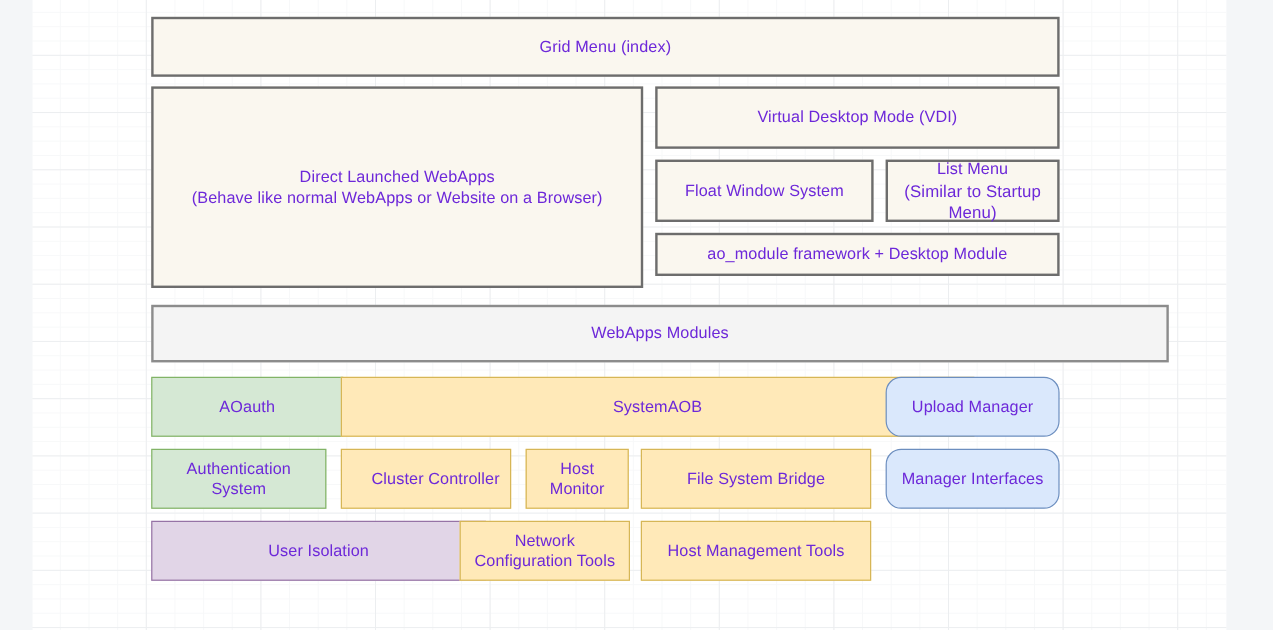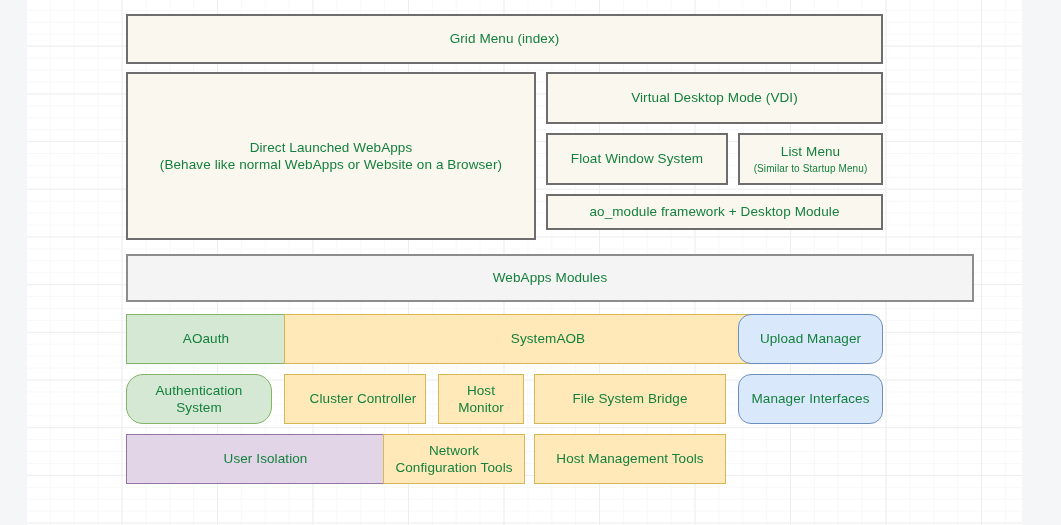"Grid Menu (index)" .node { color: #15803d -> #6d28d9 }
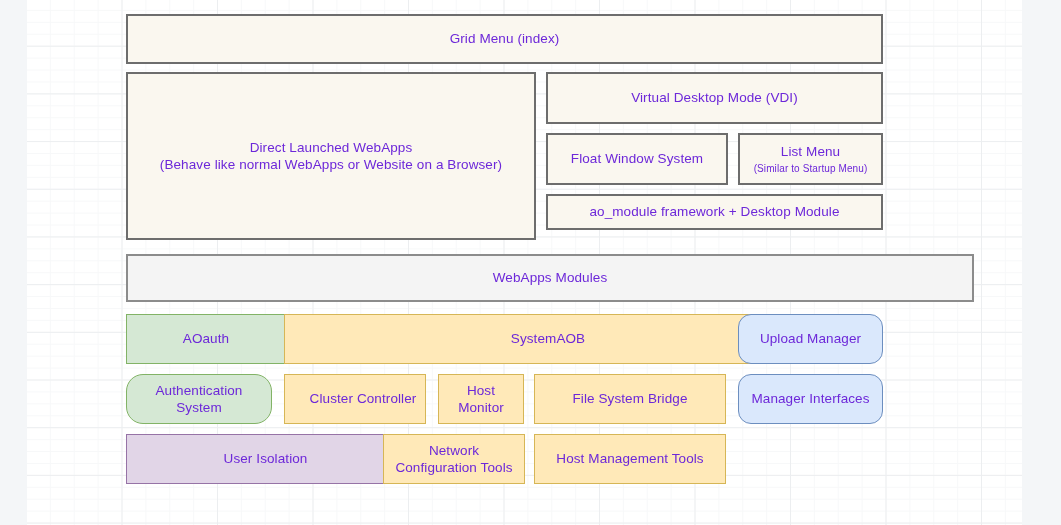"(Similar to Startup Menu)" .node .sub { font-size: 10px -> 14px }
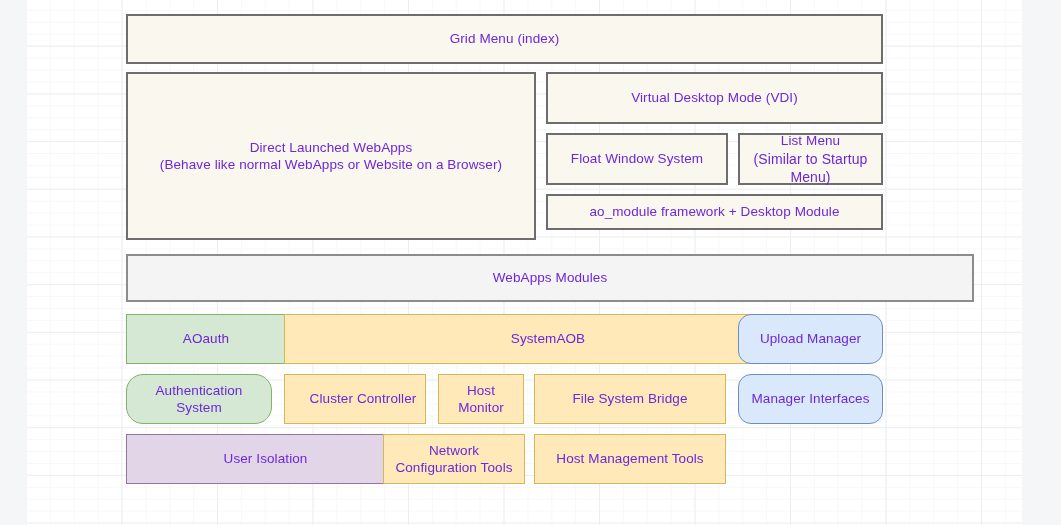"Authentication" div.node { border-radius: 17px -> none }
